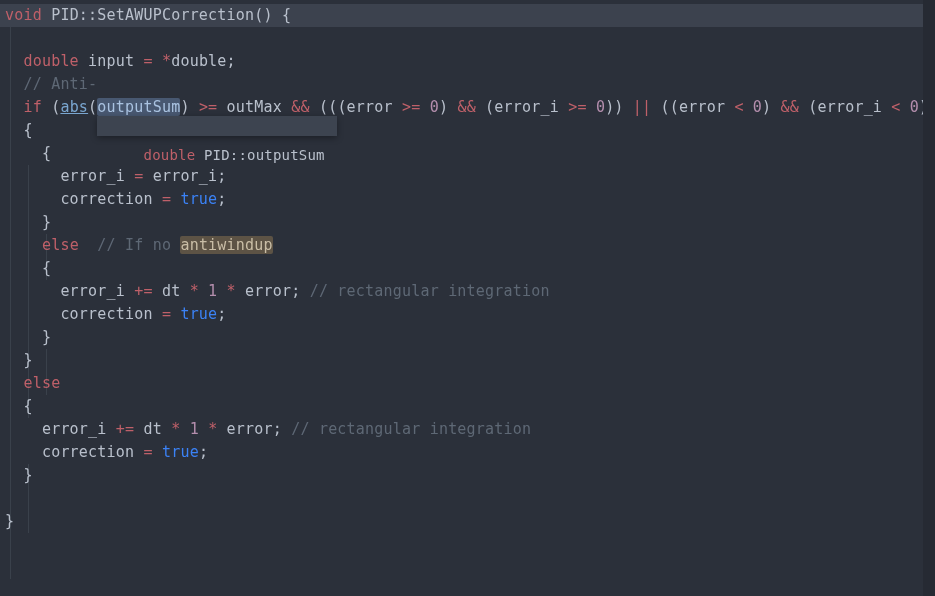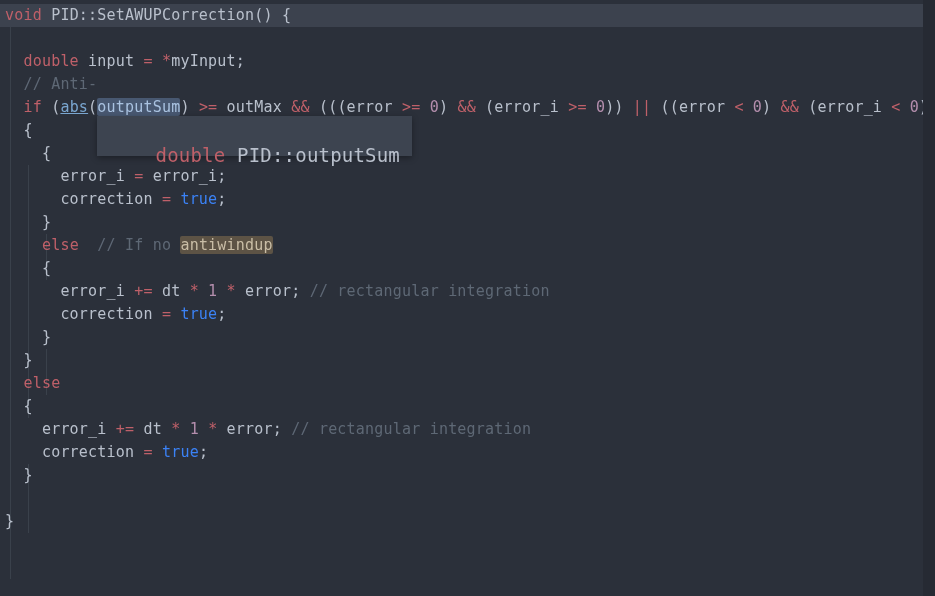"myInput;" span.tk-fg { text: myInput -> double }
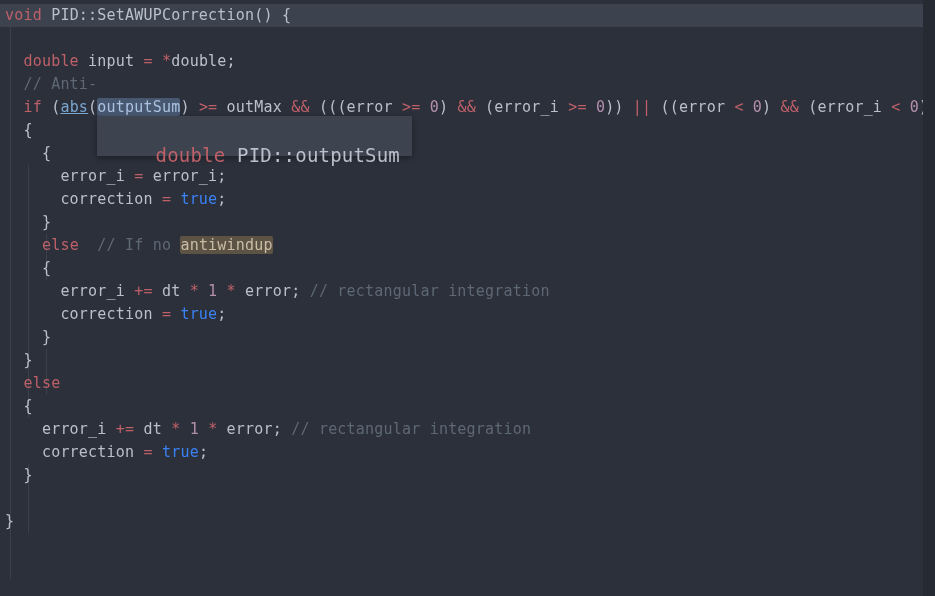"double PID::outputSum" #tooltip { font-size: 19px -> 14px; height: 40px -> 20px }
